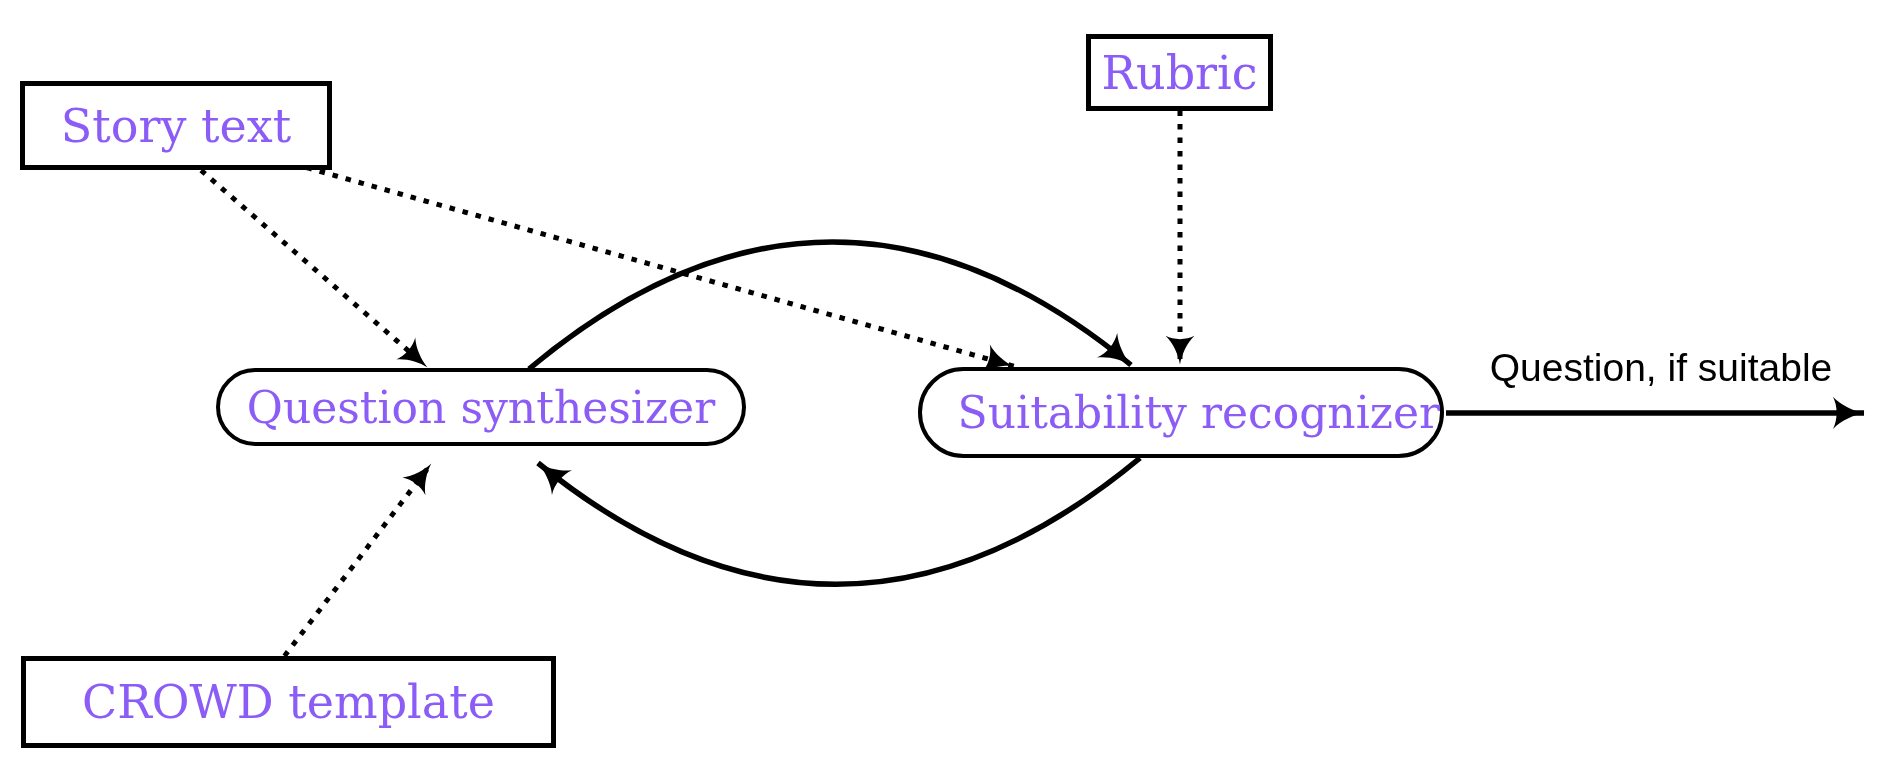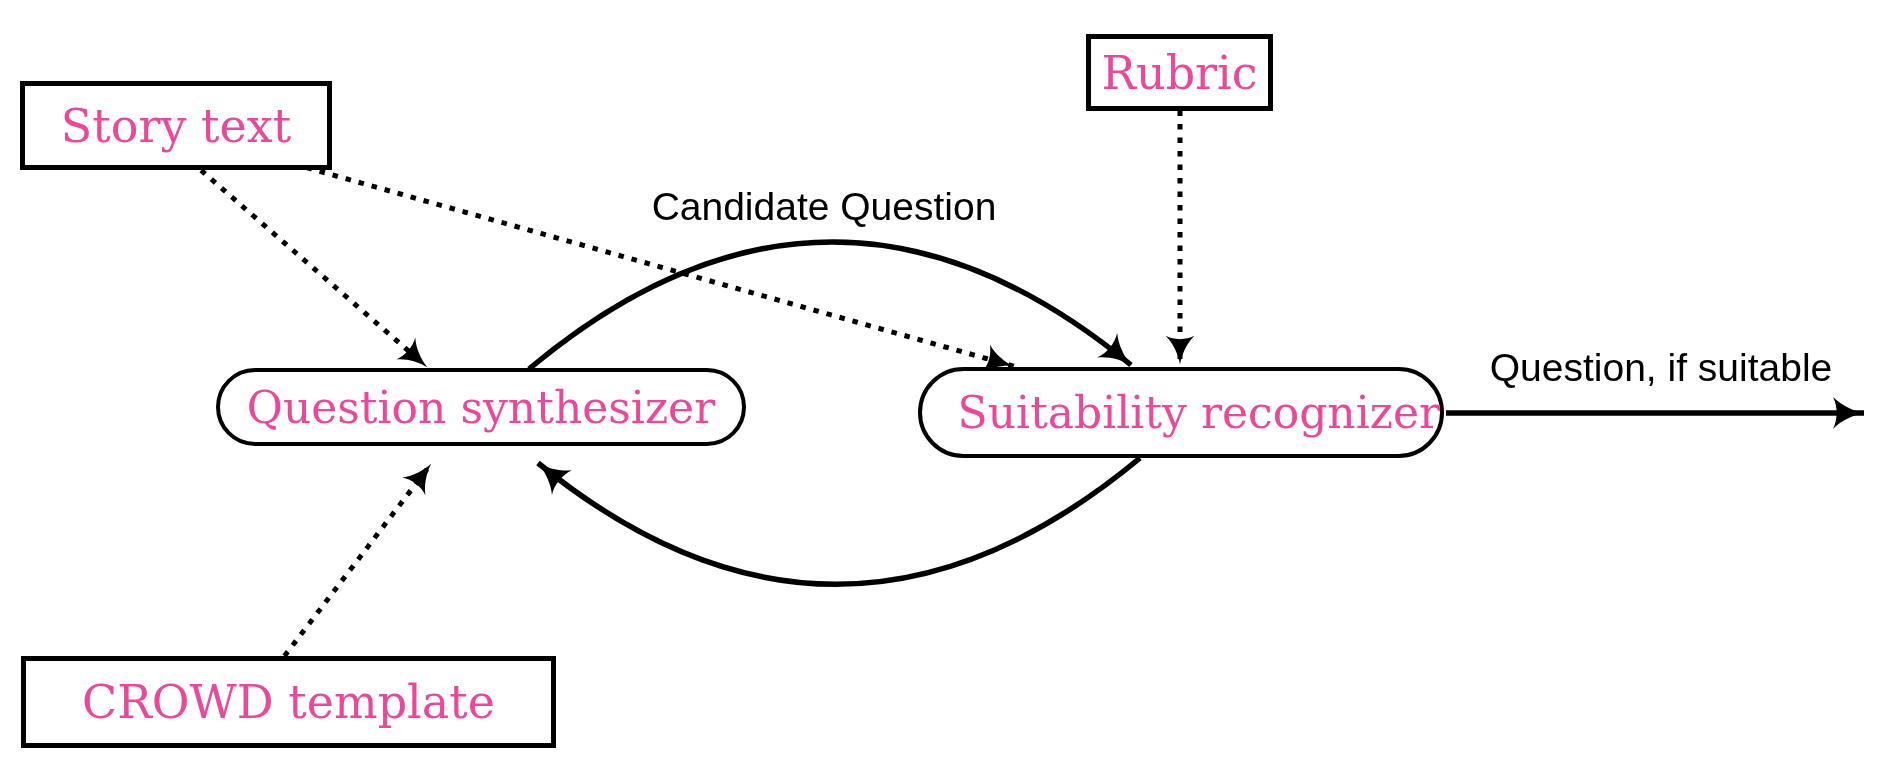"Rubric" .node { color: #ec4899 -> #8b5cf6 }
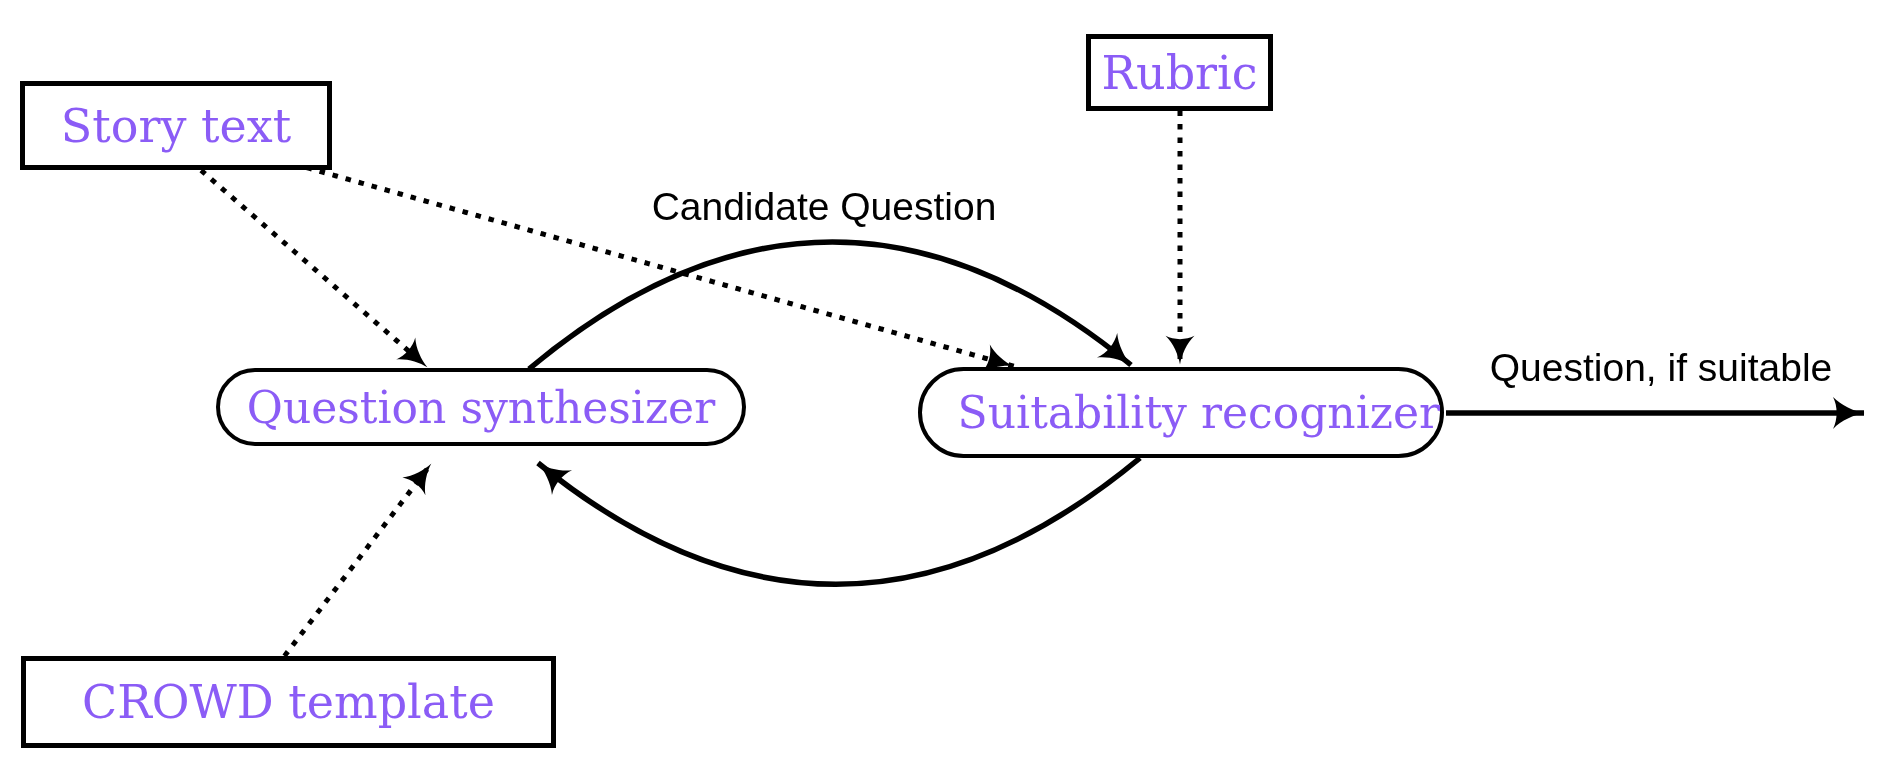"Candidate Question" div.edge-label { html: <div>Candidate Question</div> -> none }
